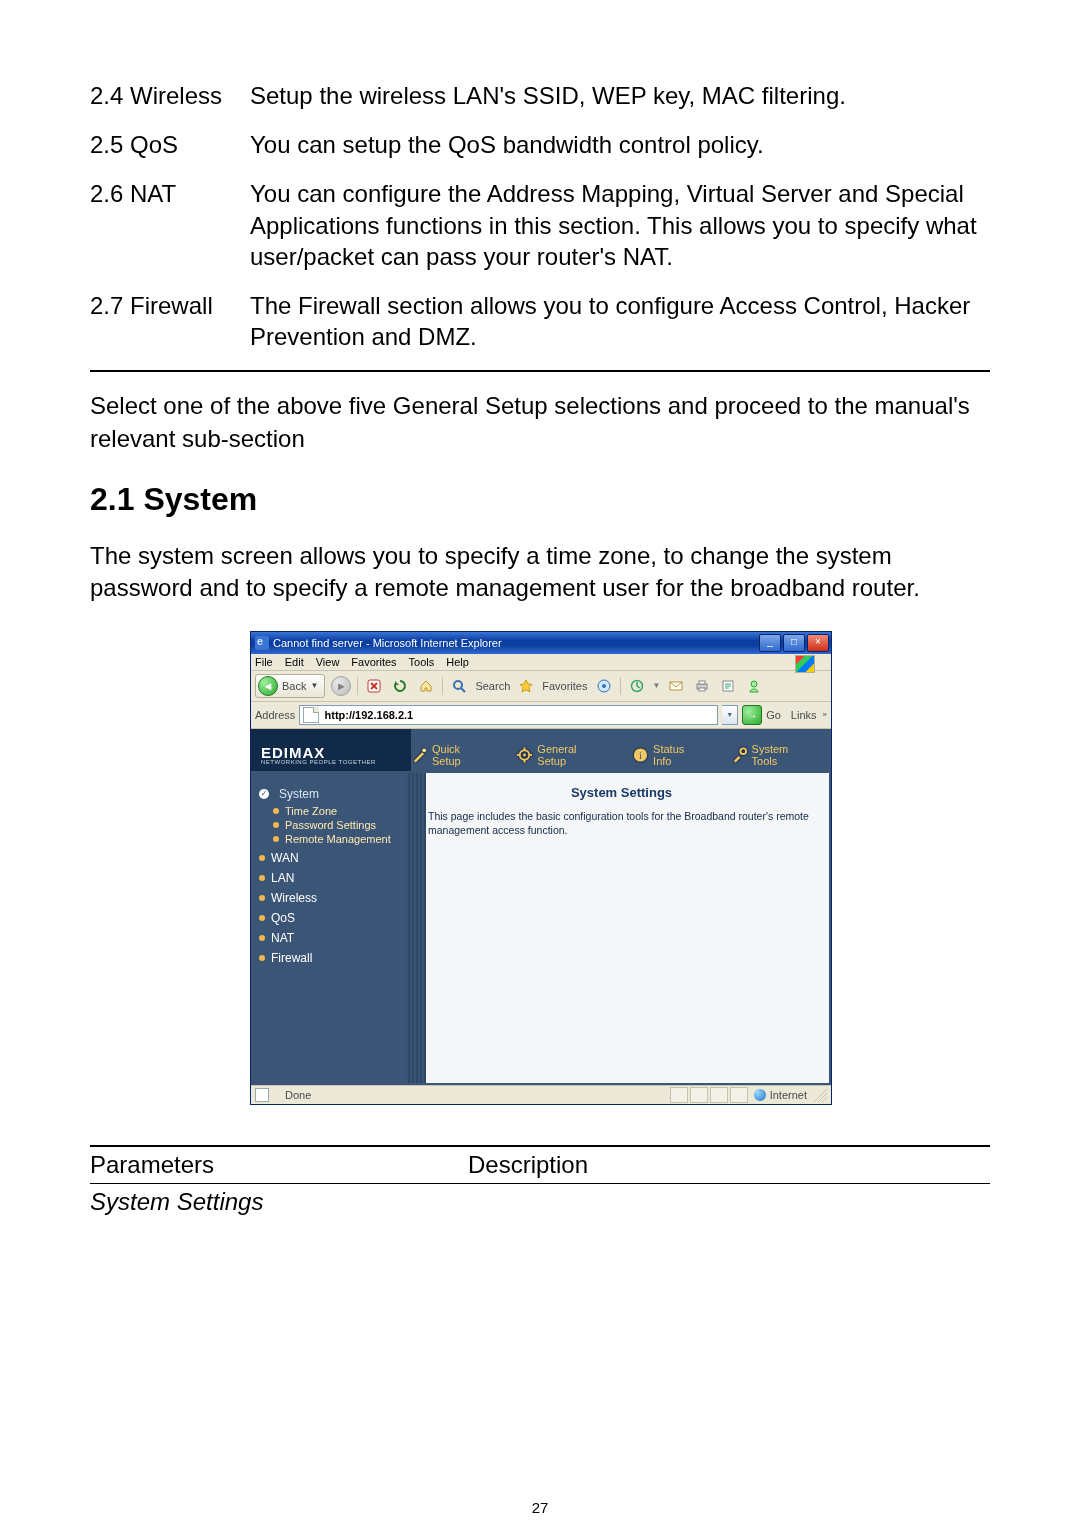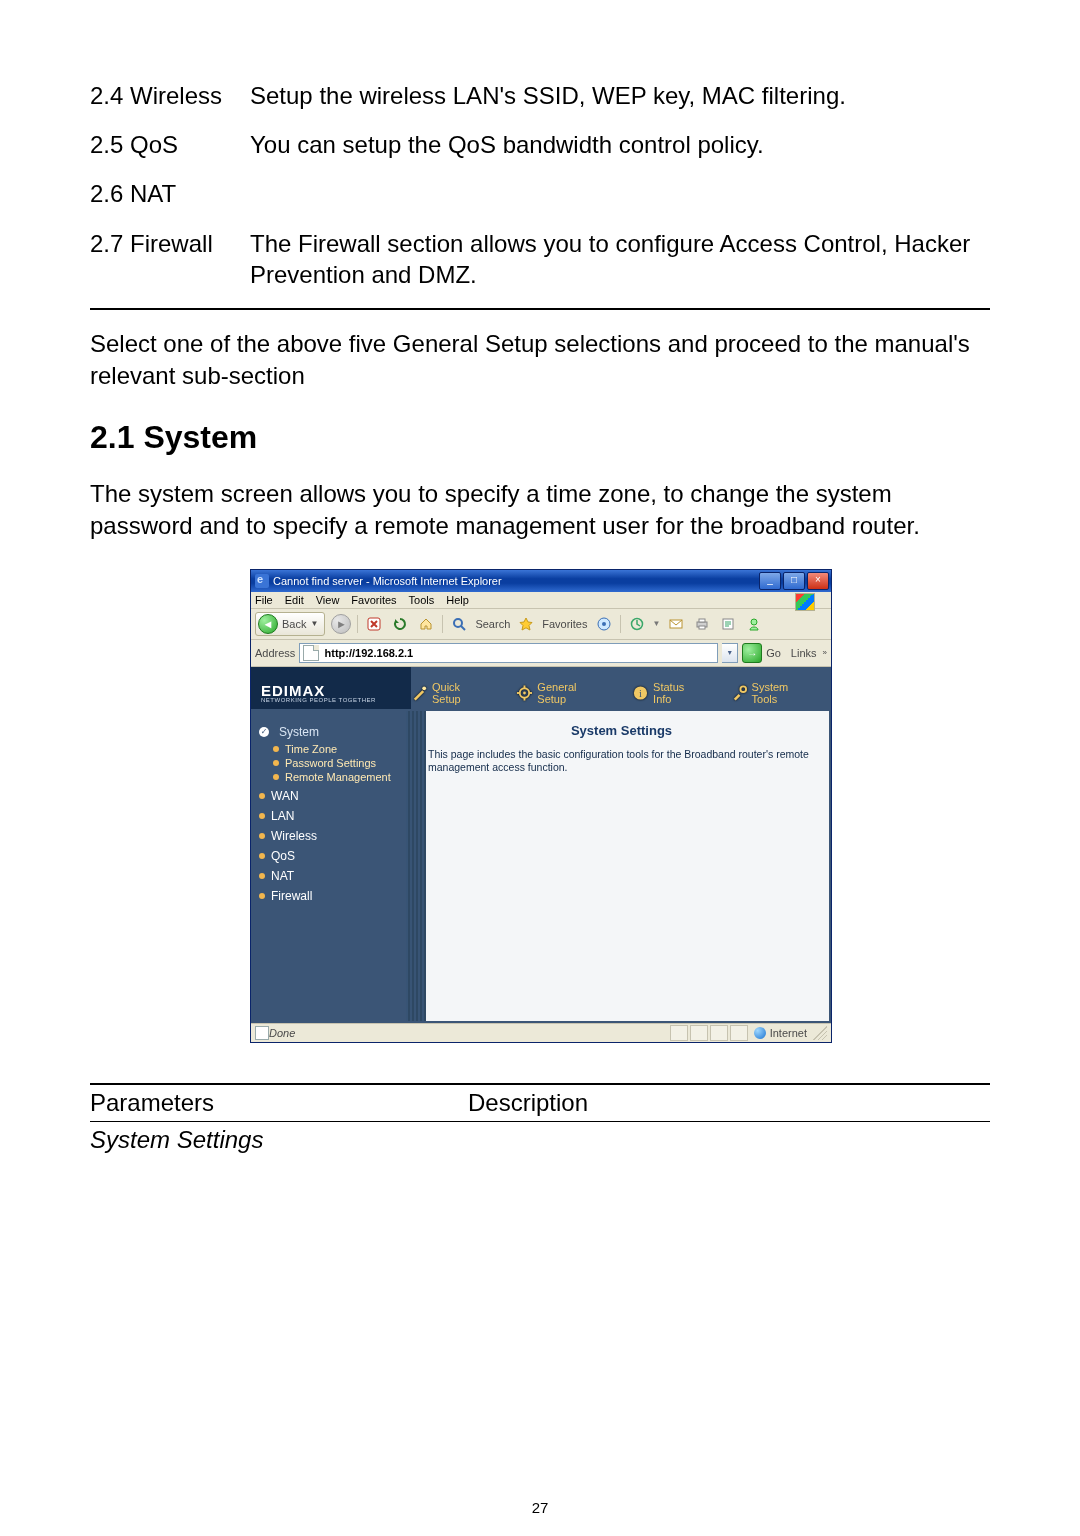"You can configure the Address" div.spec-val { html: none -> <div>You can configure the Address Mapping, Virtual Server and Special Applications functions in this section. This allows you to specify what user/packet can pass your router's NAT.</div> }
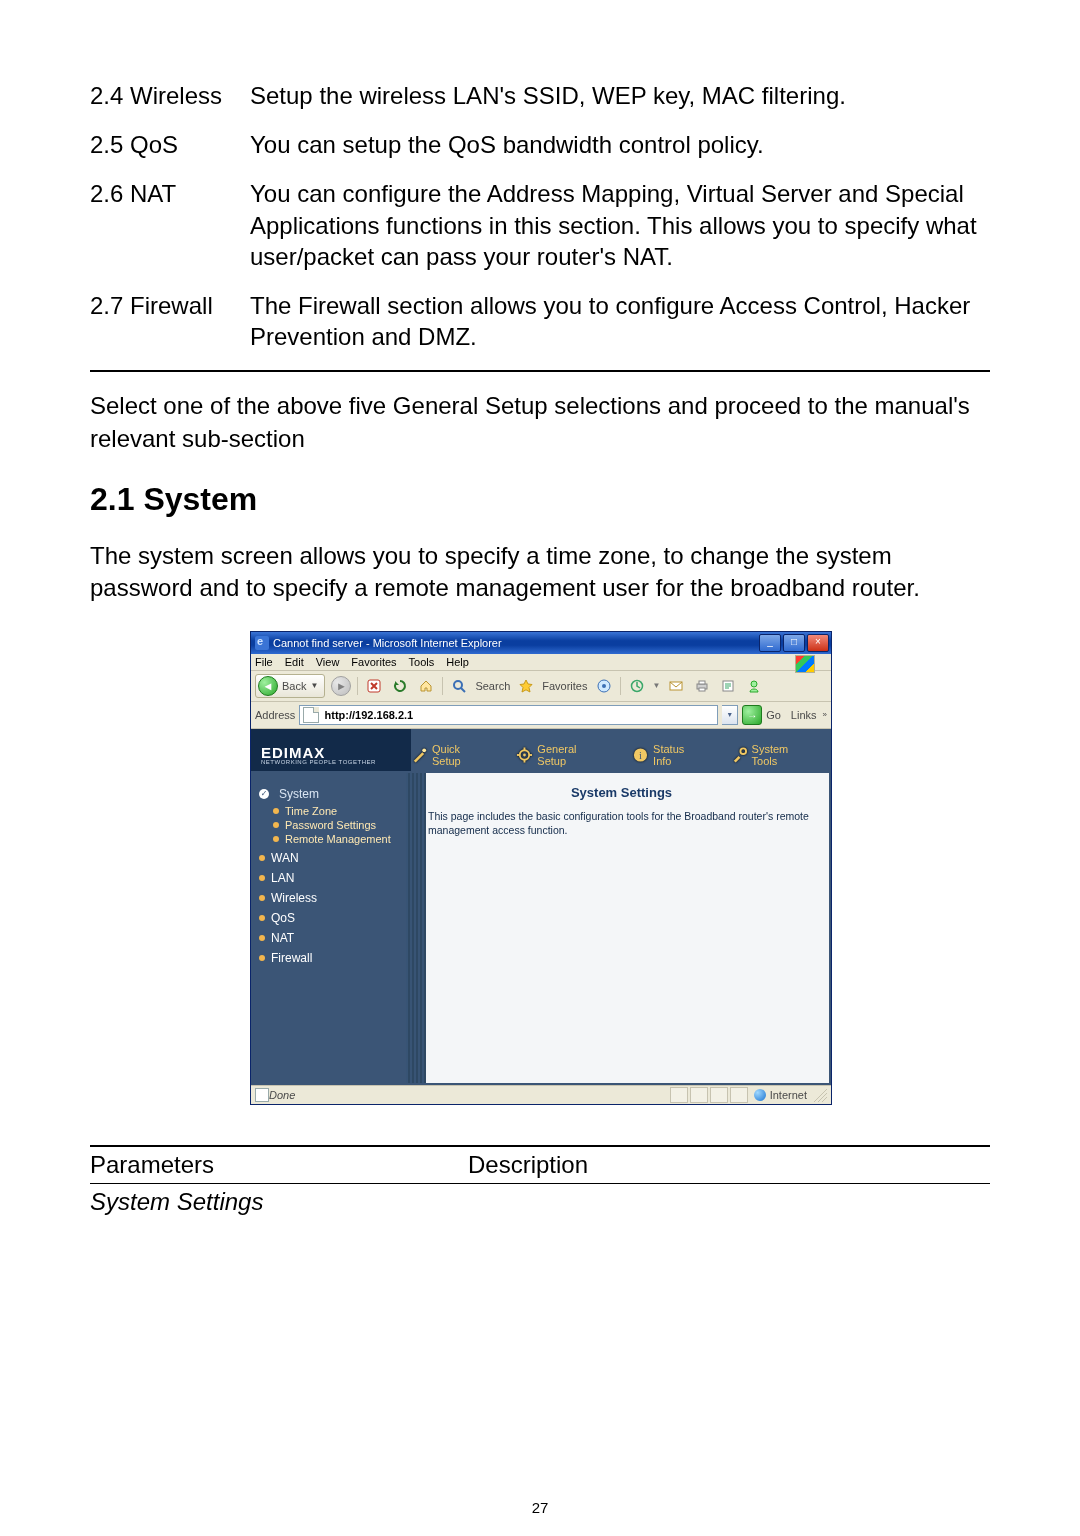"Done" .statusbar .left { font-style: italic -> none; gap: 0 -> 16px }
